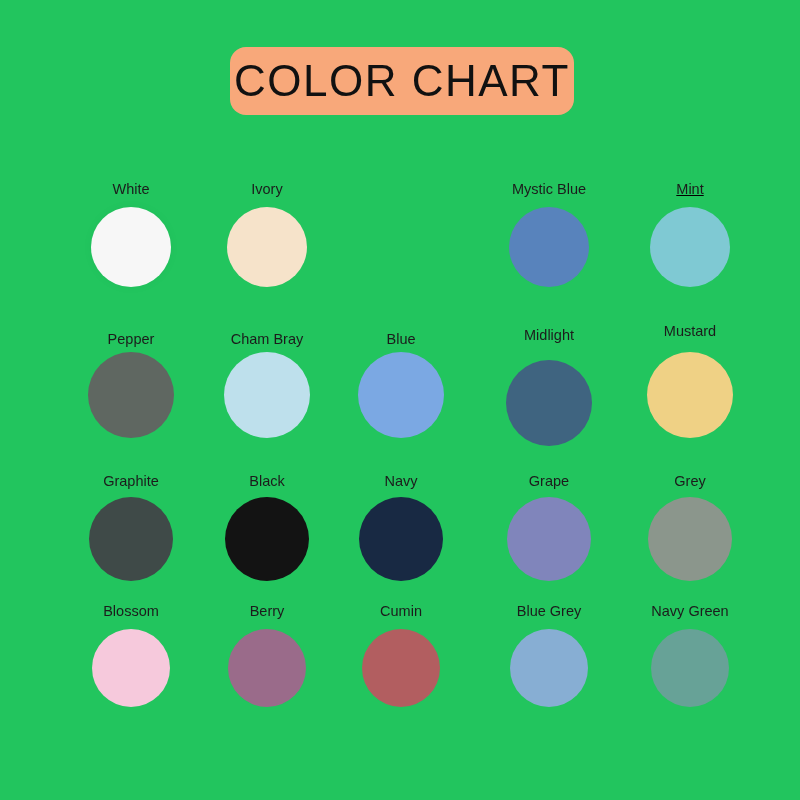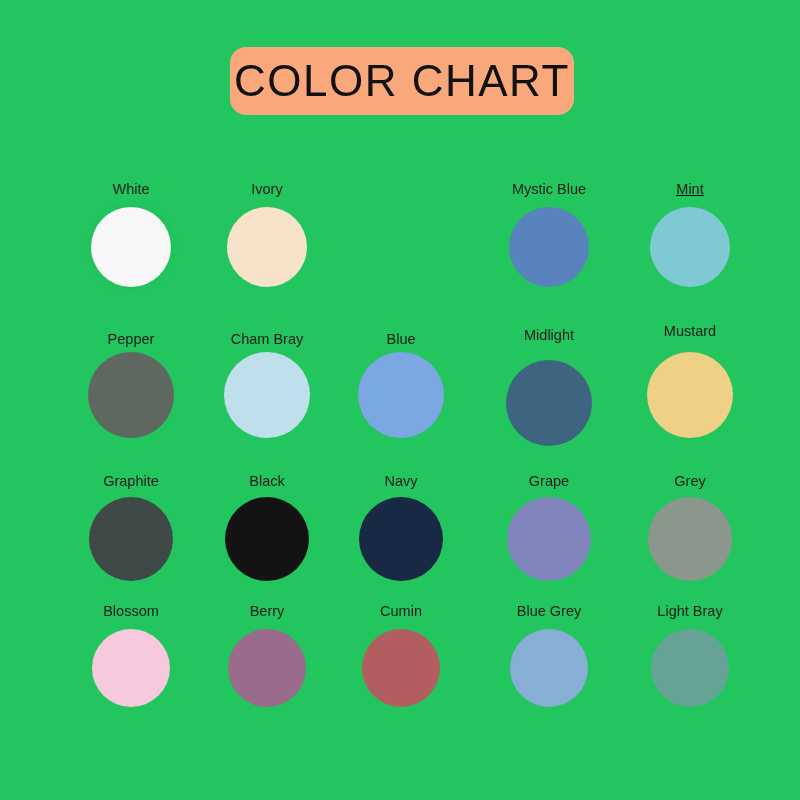"Light Bray" div.swatch-label { text: Light Bray -> Navy Green }
